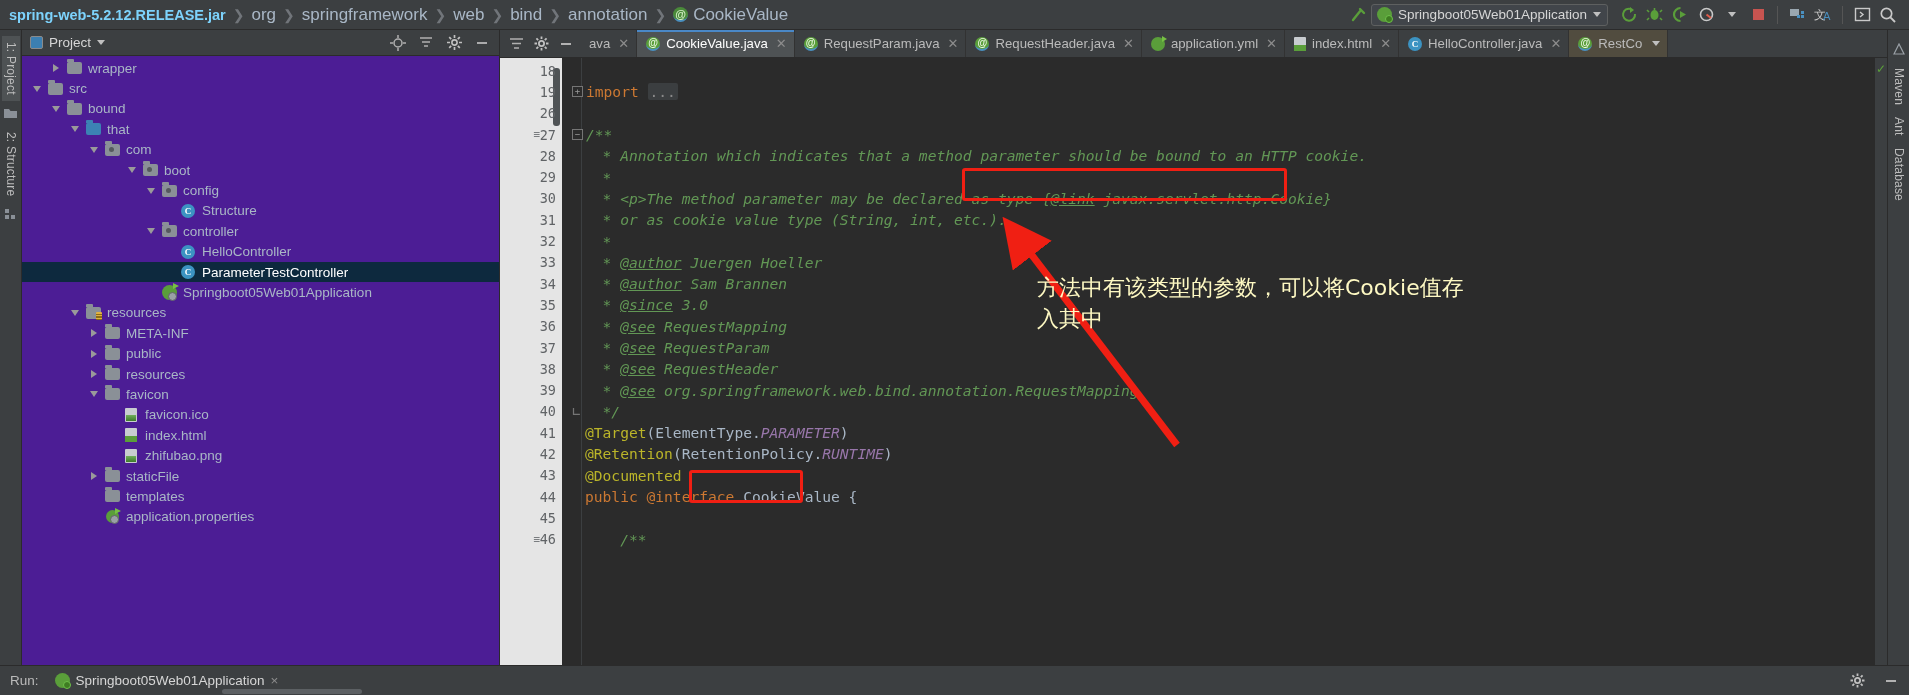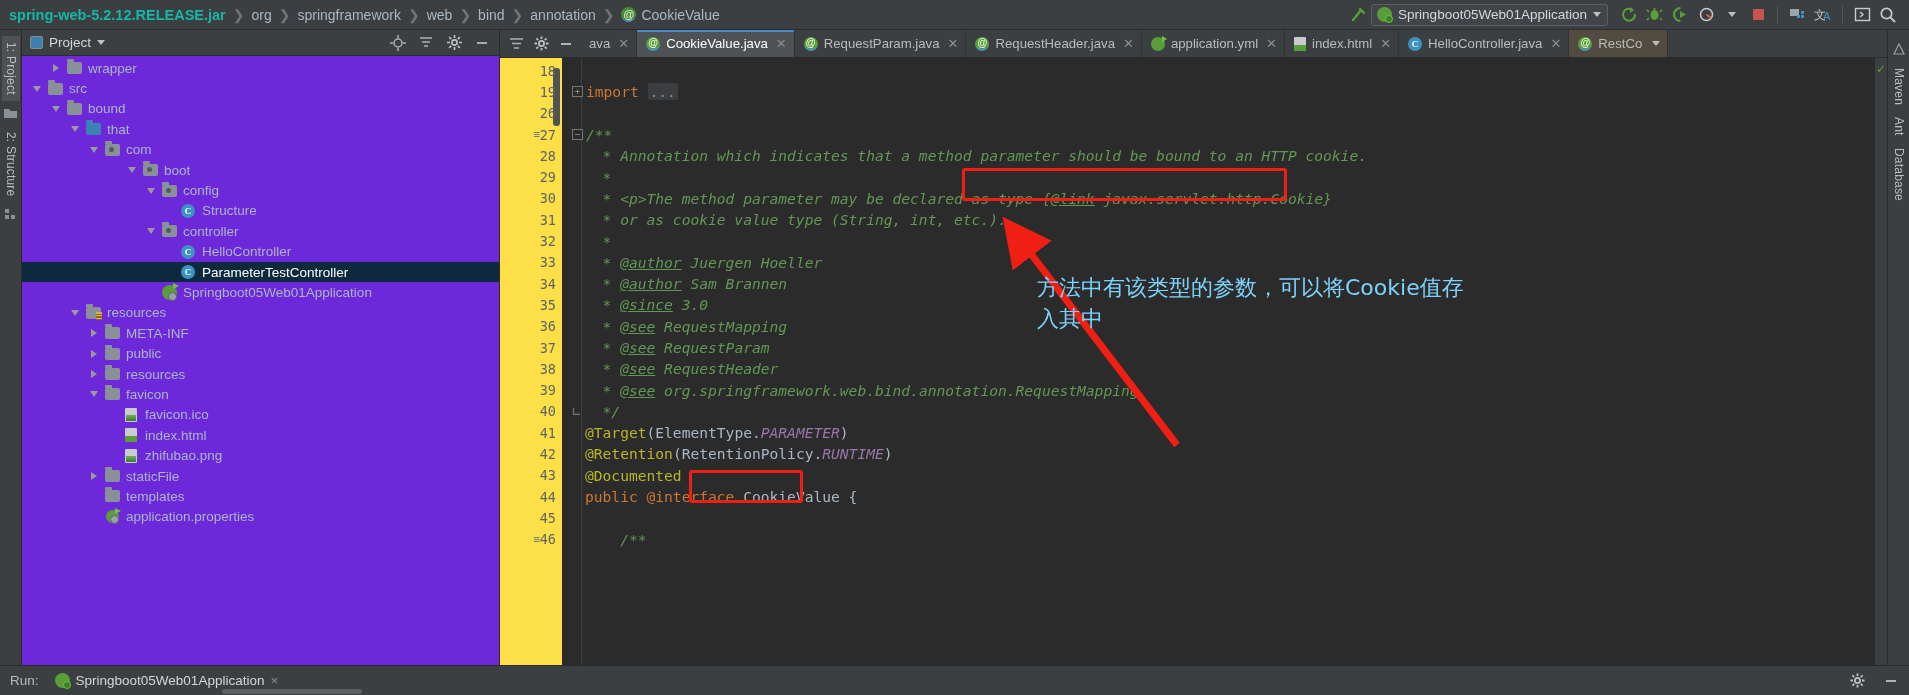"spring-web-5.2.12.RELEASE.jar" .crumb.jar { color: #14b8a6 -> #7dd3fc }
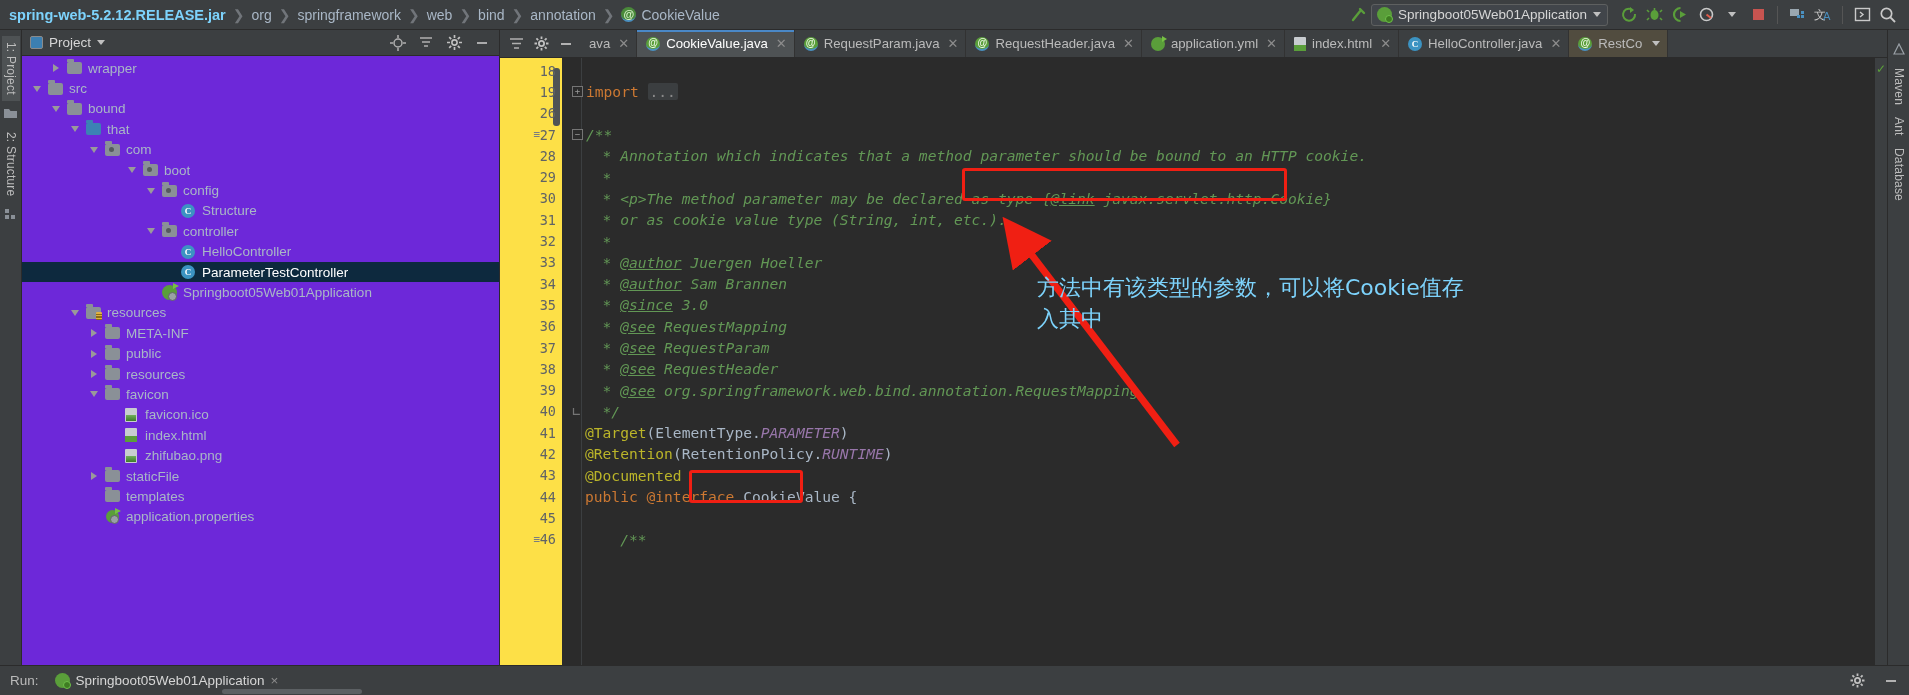"org" .crumb { font-size: 14px -> 17px }
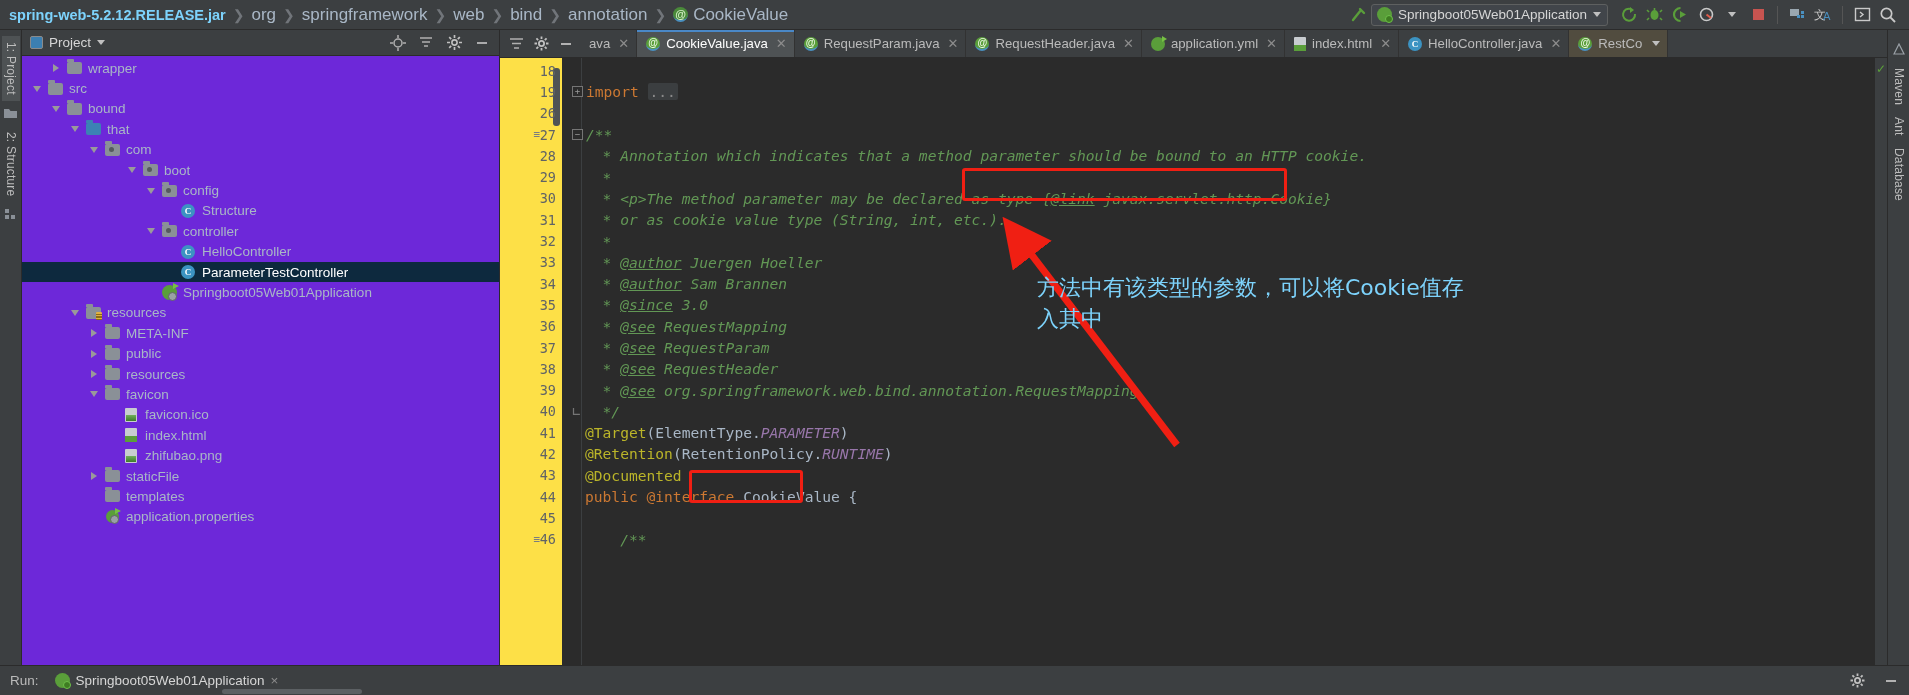"wrapper" .tree { background: #6d28d9 -> #4c1d95 }
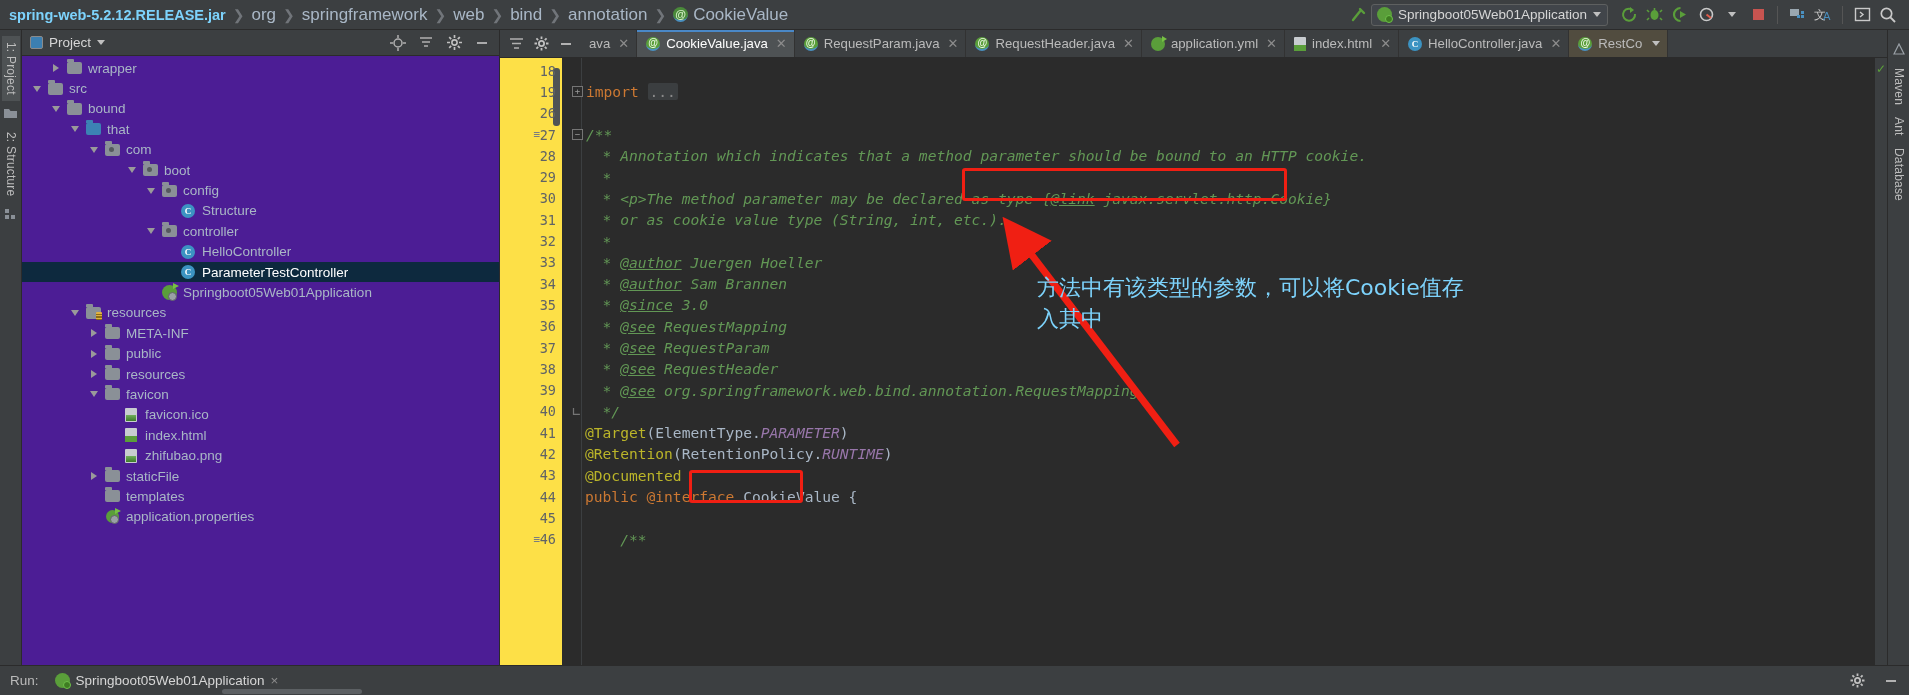"18" .gutter { background: #fde047 -> #e5e5e5 }
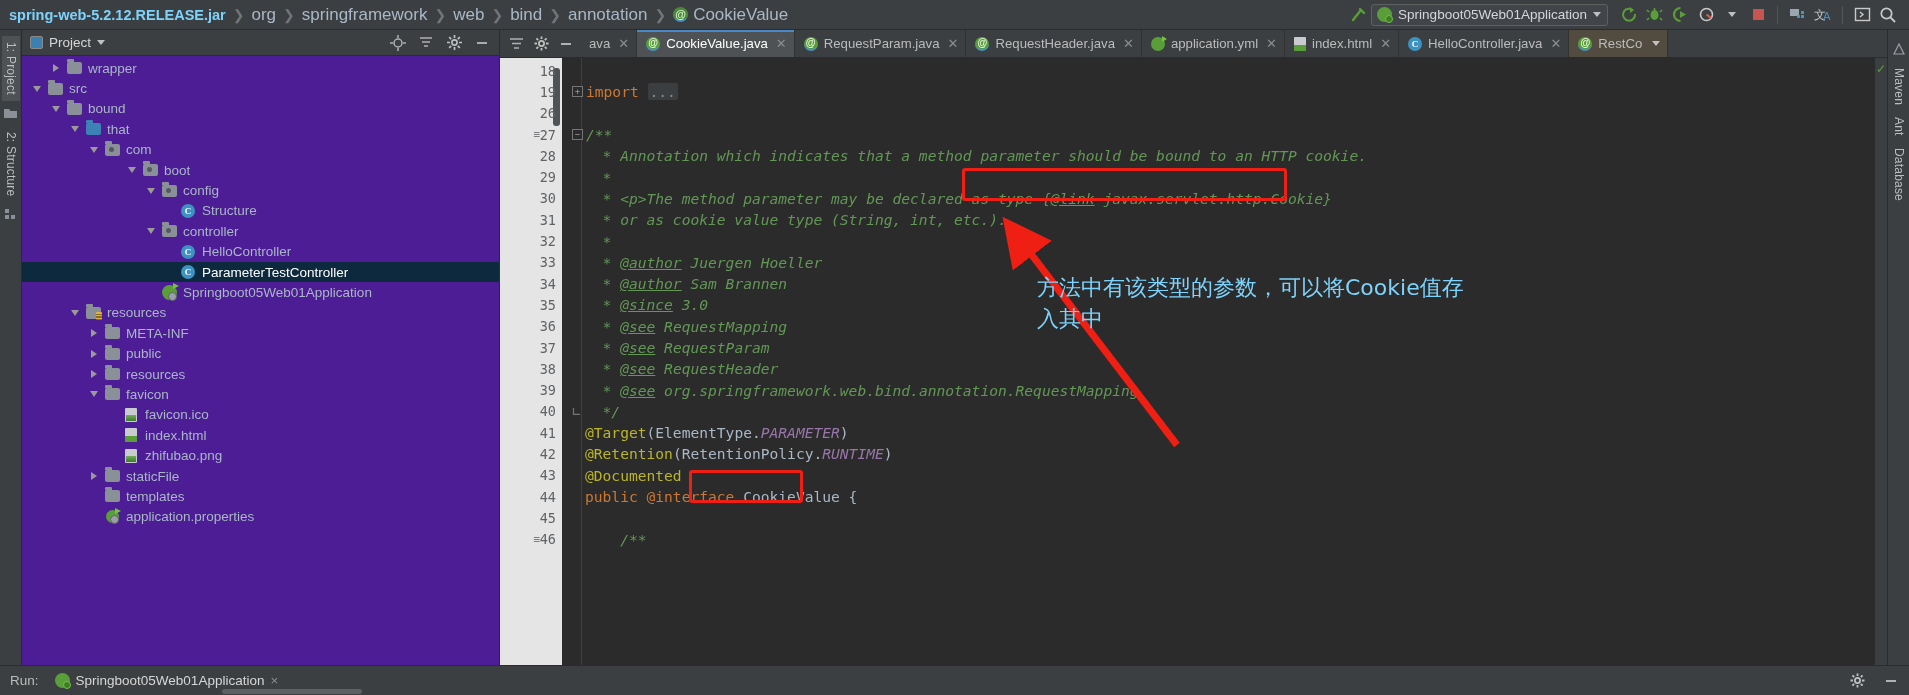"方法中有该类型的参数，可以将Cookie值存" .rednote { color: #7dd3fc -> #fef9c3 }
